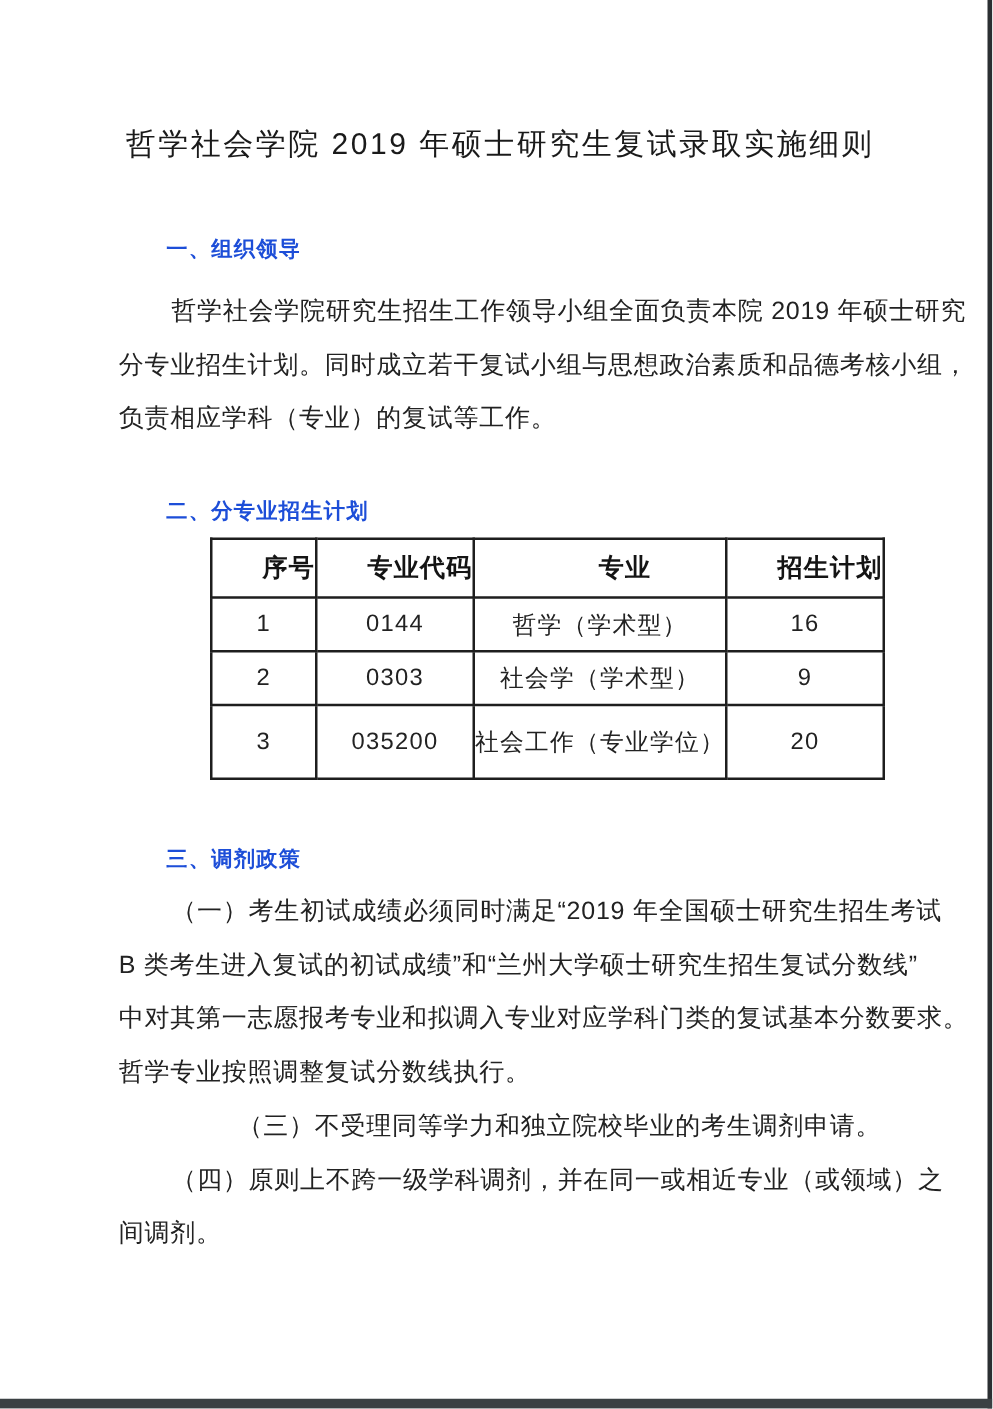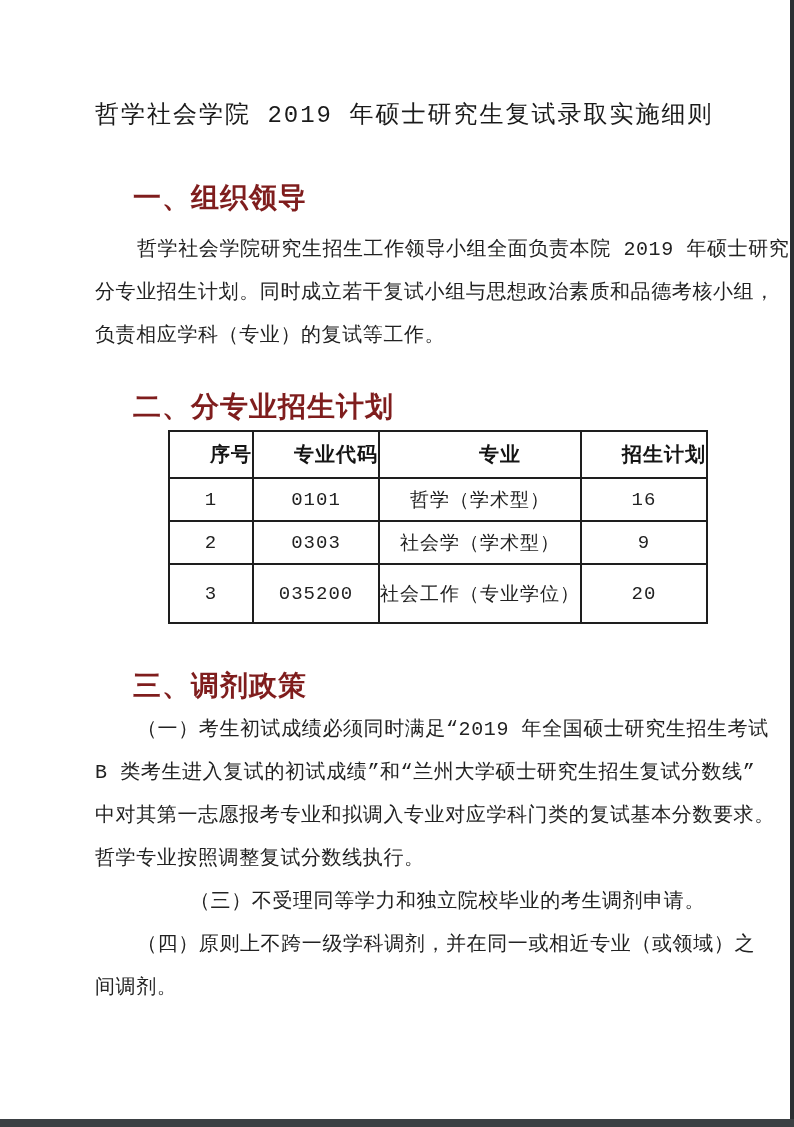"哲学社会学院 2019 年硕士研究生复试录取实施细则" .page { font-family: Liberation Mono, monospace -> Liberation Sans, sans-serif }
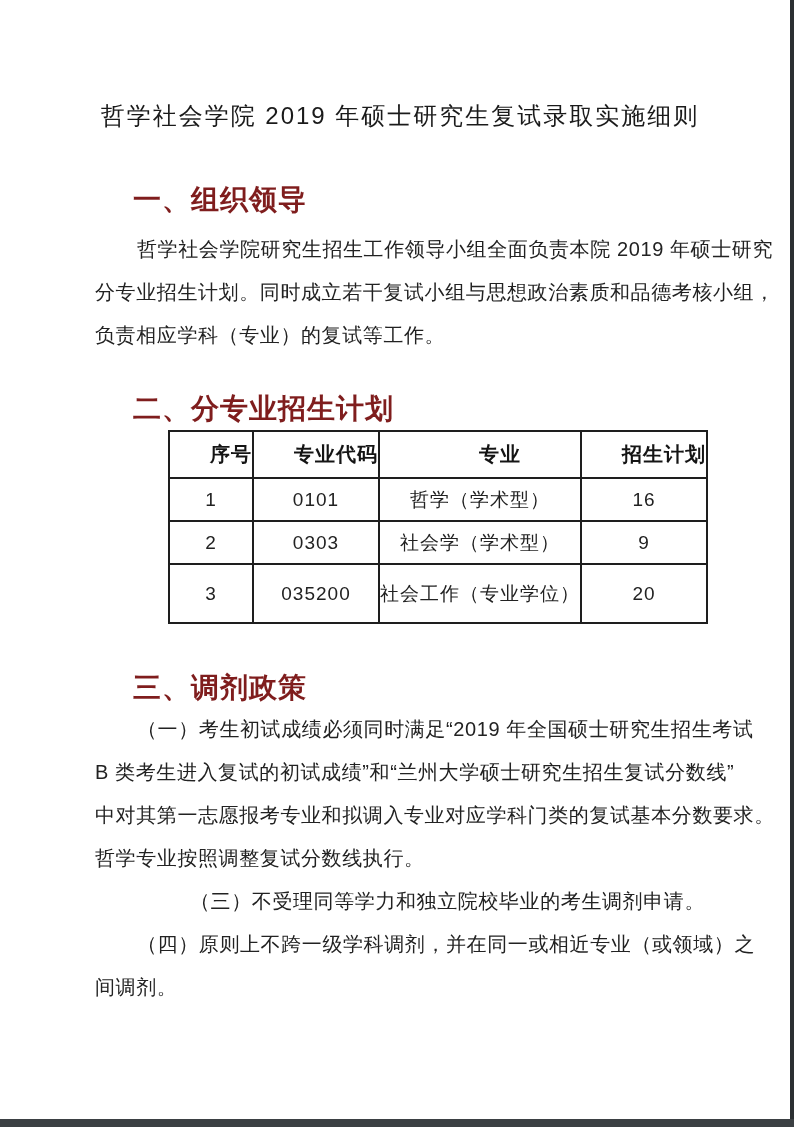"一、组织领导" .sec-heading { color: #7f1d1d -> #1d4ed8; font-size: 28px -> 17px }
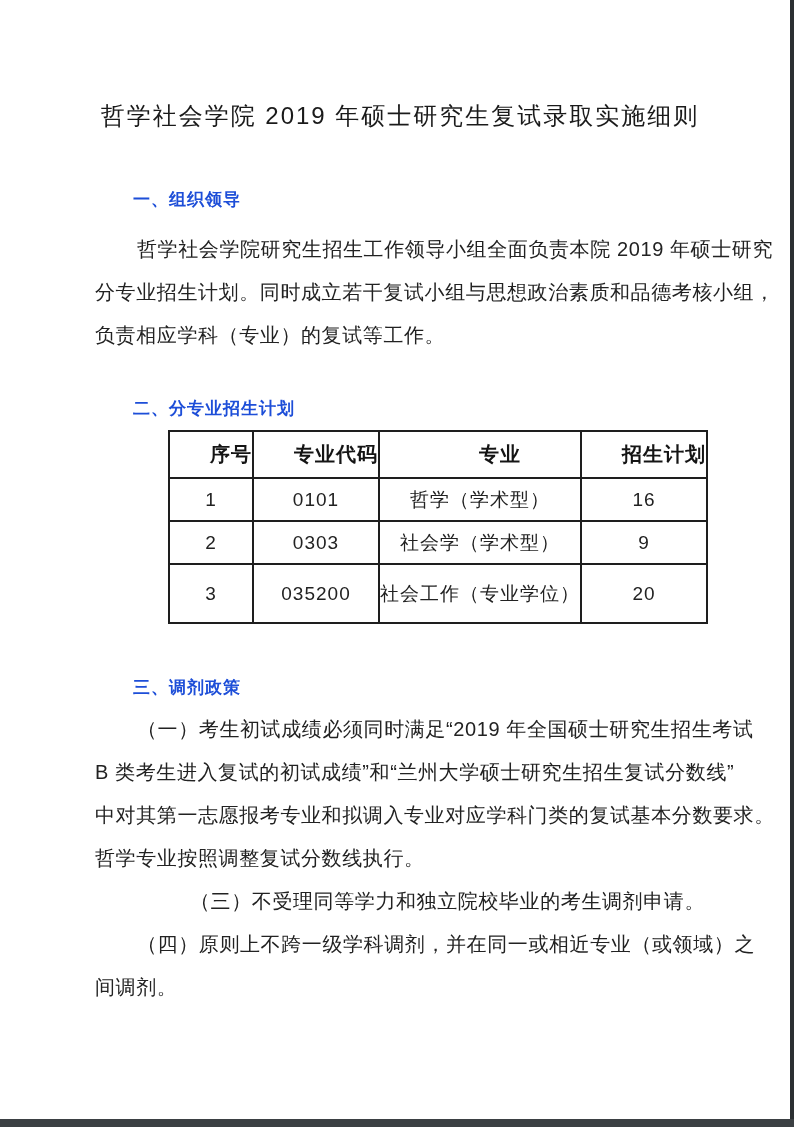"0101" td { text: 0101 -> 0144 }
